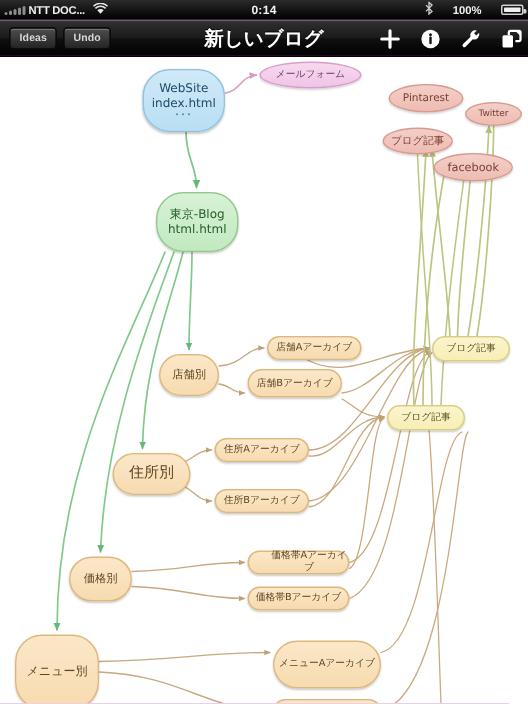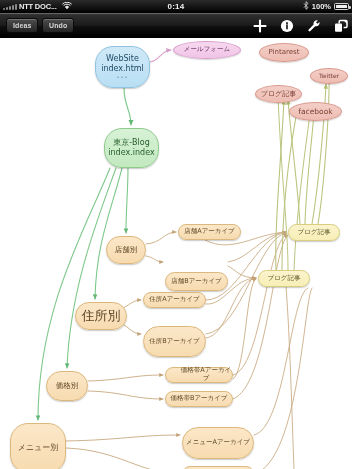"100%" .sb-right { gap: 3px -> 13px }
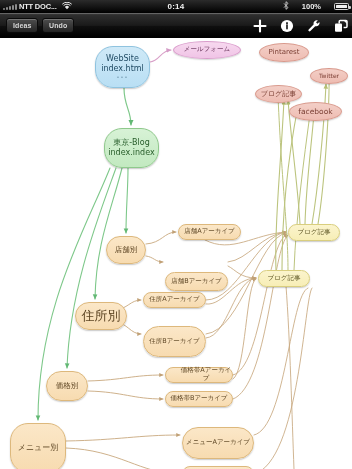"新しいブログ" div.nav-title { html: none -> <div>新しいブログ</div> }
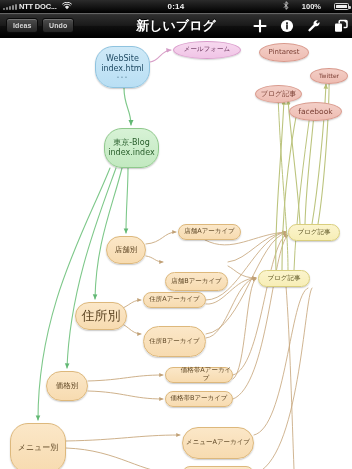"Pintarest" div.node { top: 5px -> 18px }
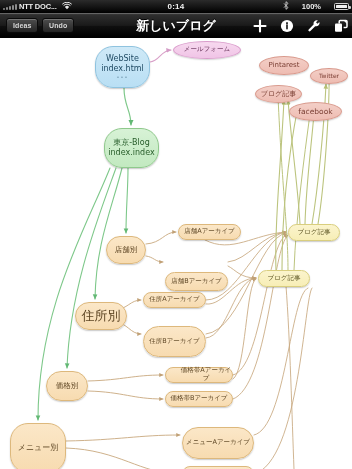"東京-Blog" span.lbl { text: index.index -> html.html }
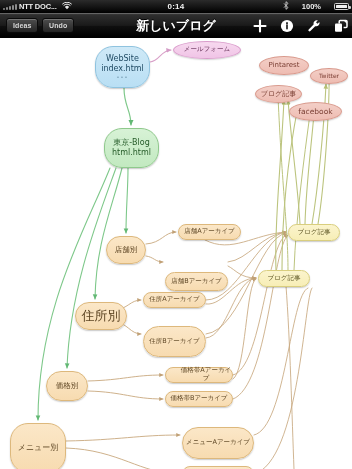"店舗Bアーカイブ" div.node { top: 234px -> 208px }
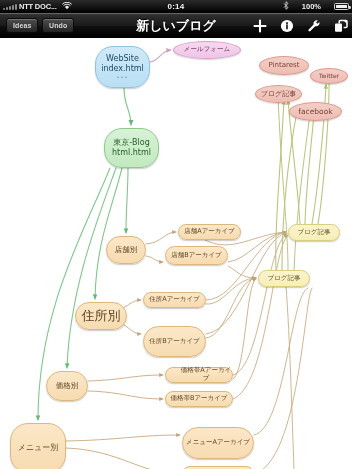"住所別" div.node { font-size: 13px -> 10px }
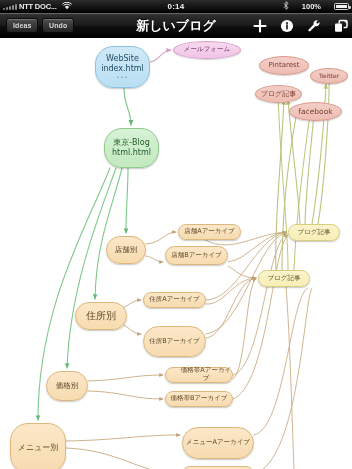"住所Bアーカイブ" div.node { height: 31px -> 16px }
